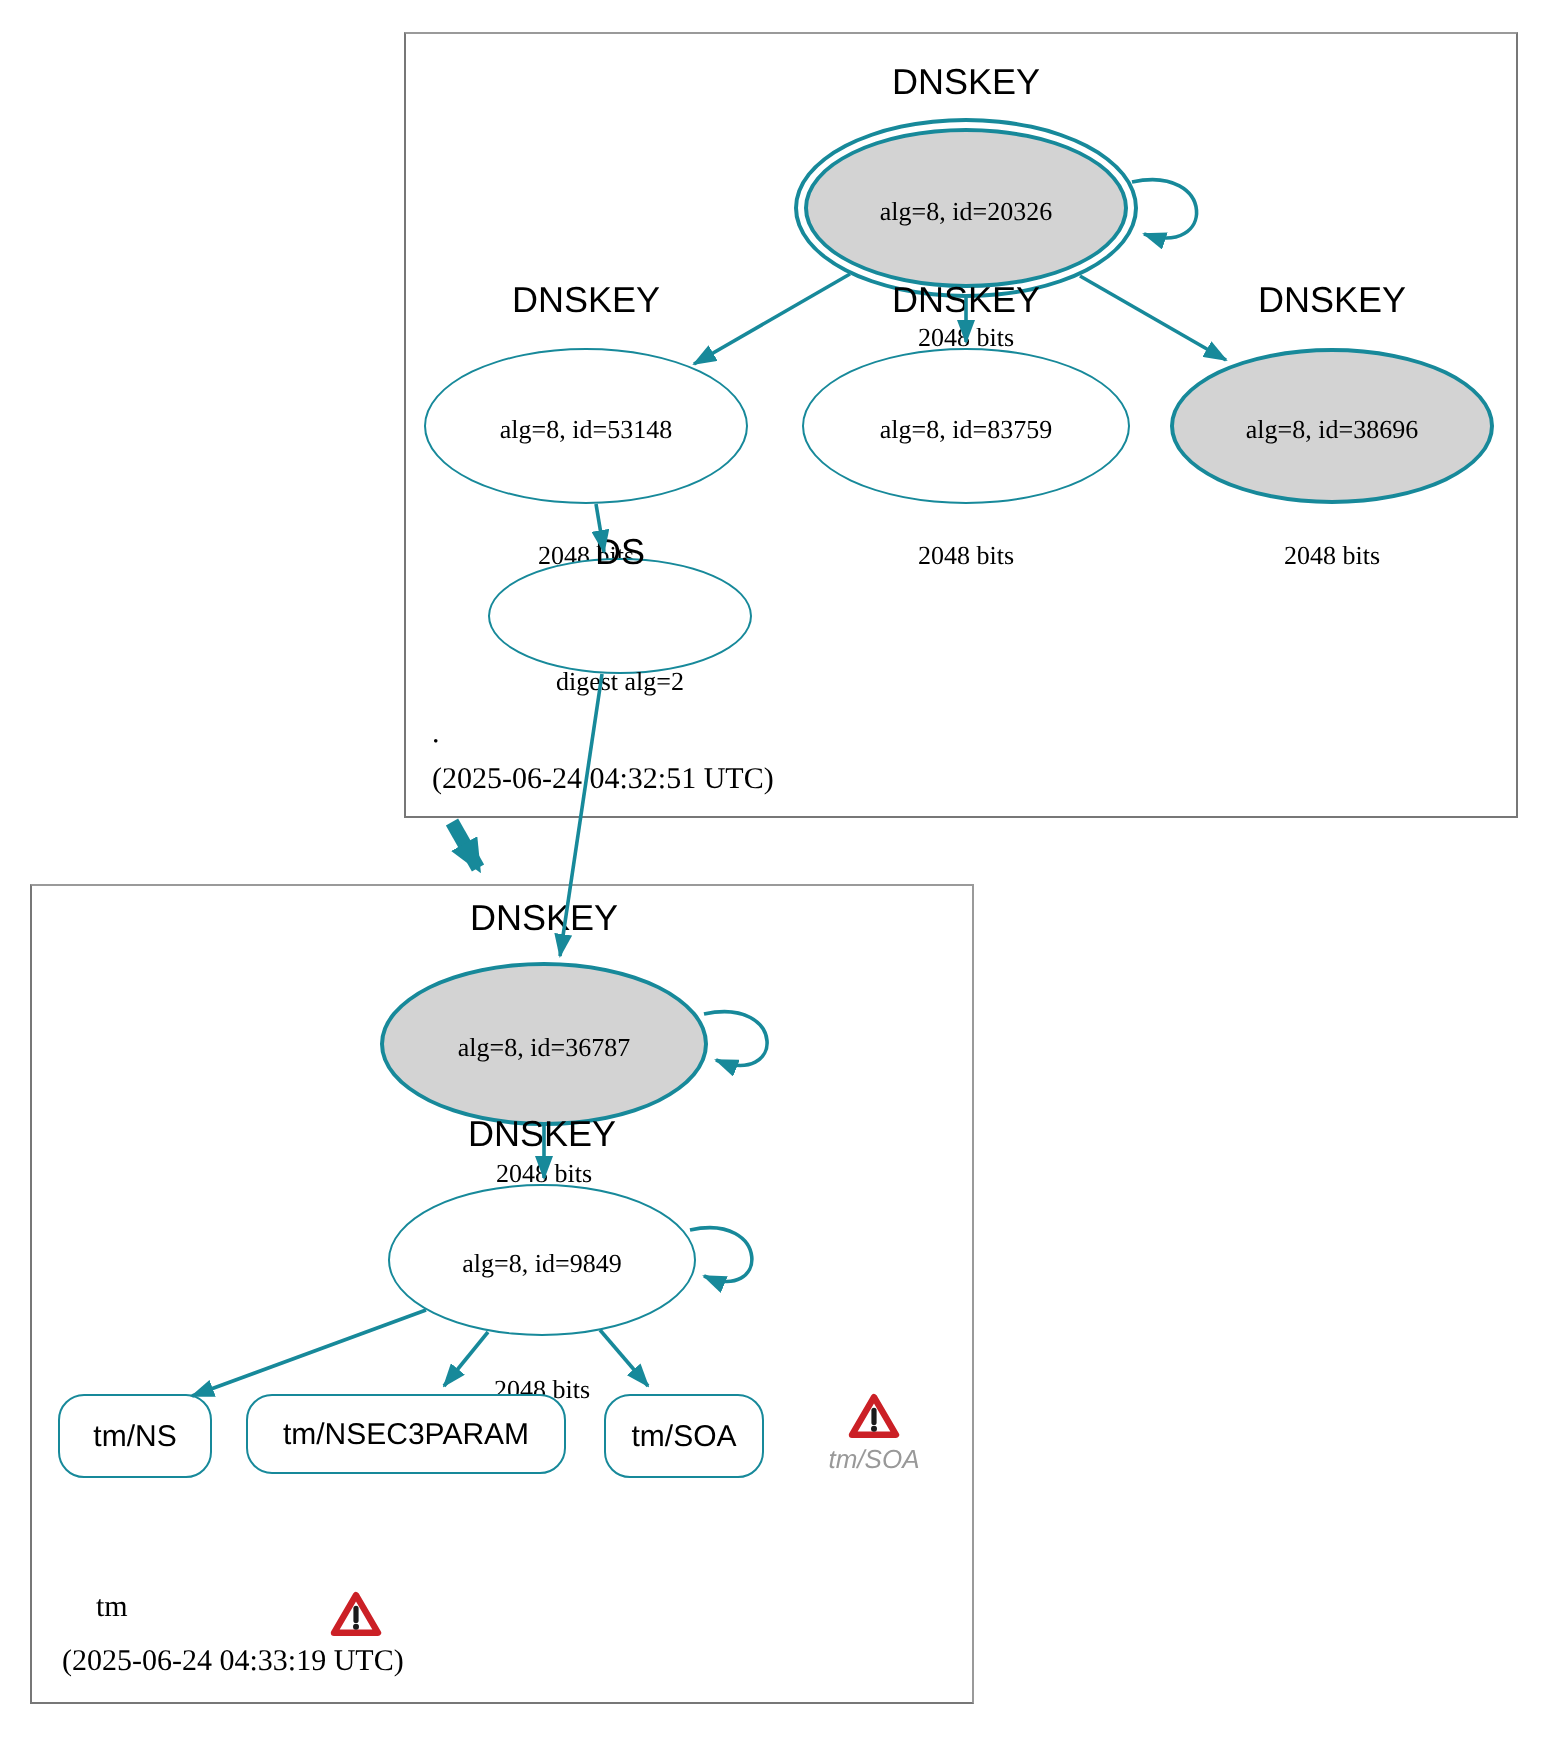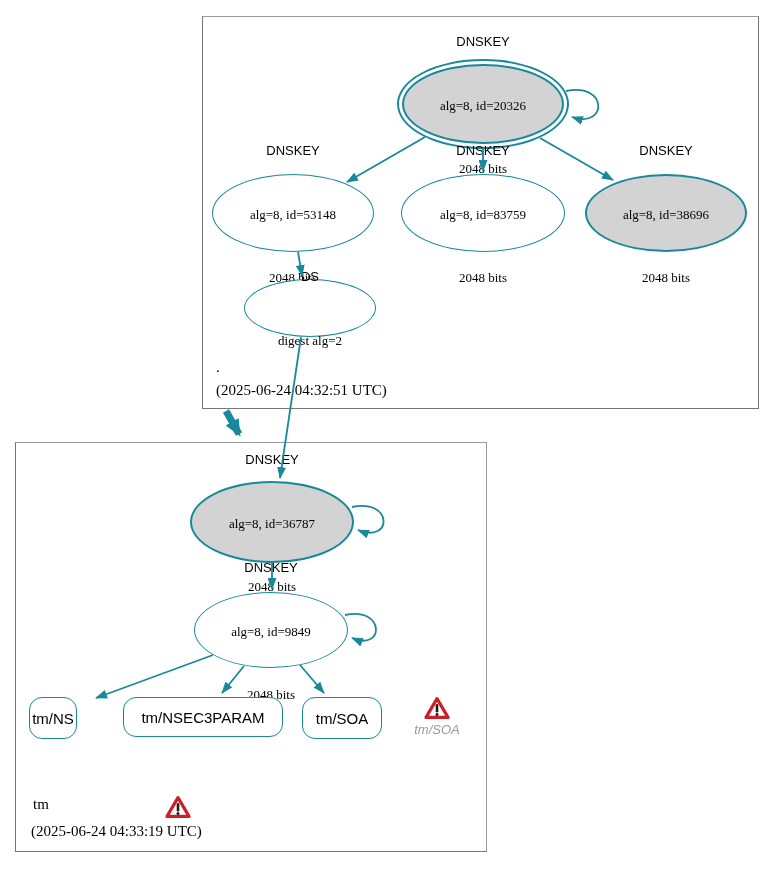"DNSKEY" .node .title { font-size: 13px -> 18px }
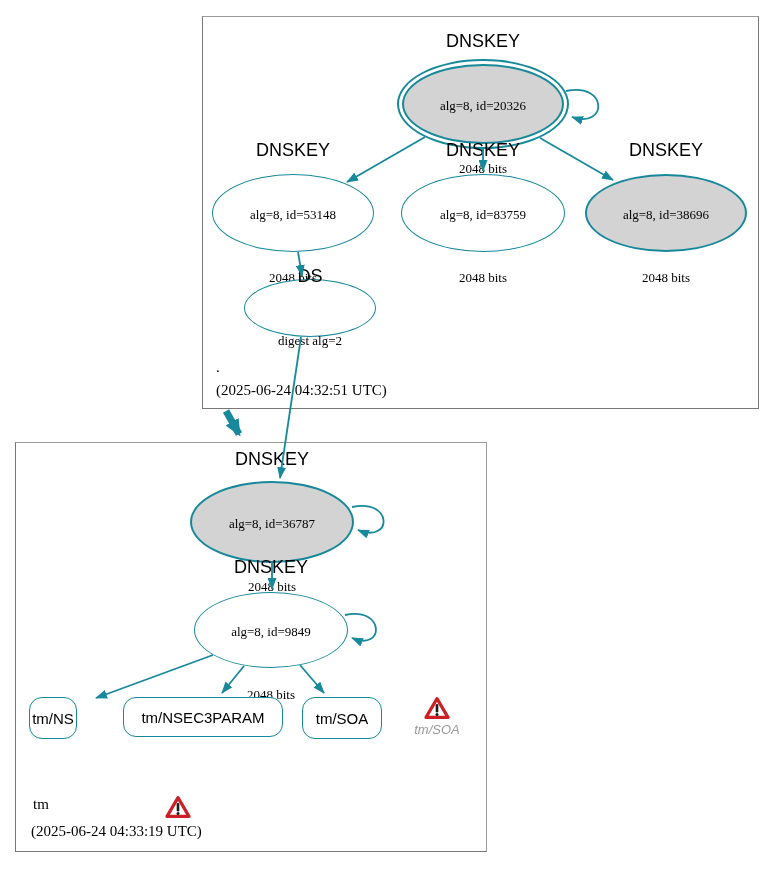"tm/NS" div.node { width: 48px -> 77px }
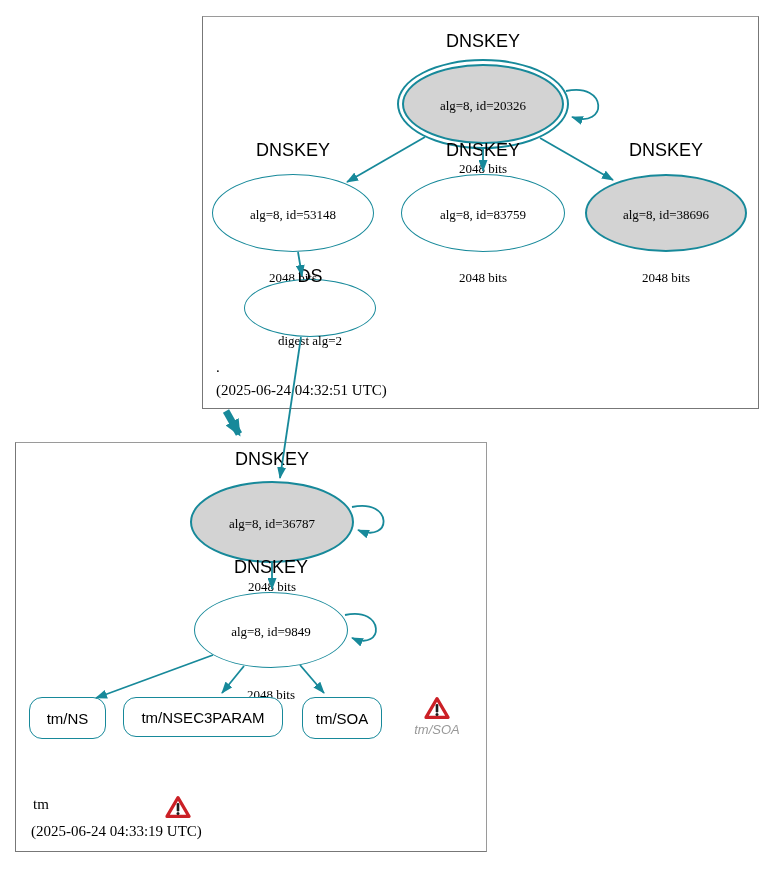"tm" div.zone-label { left: 33px -> 48px }
